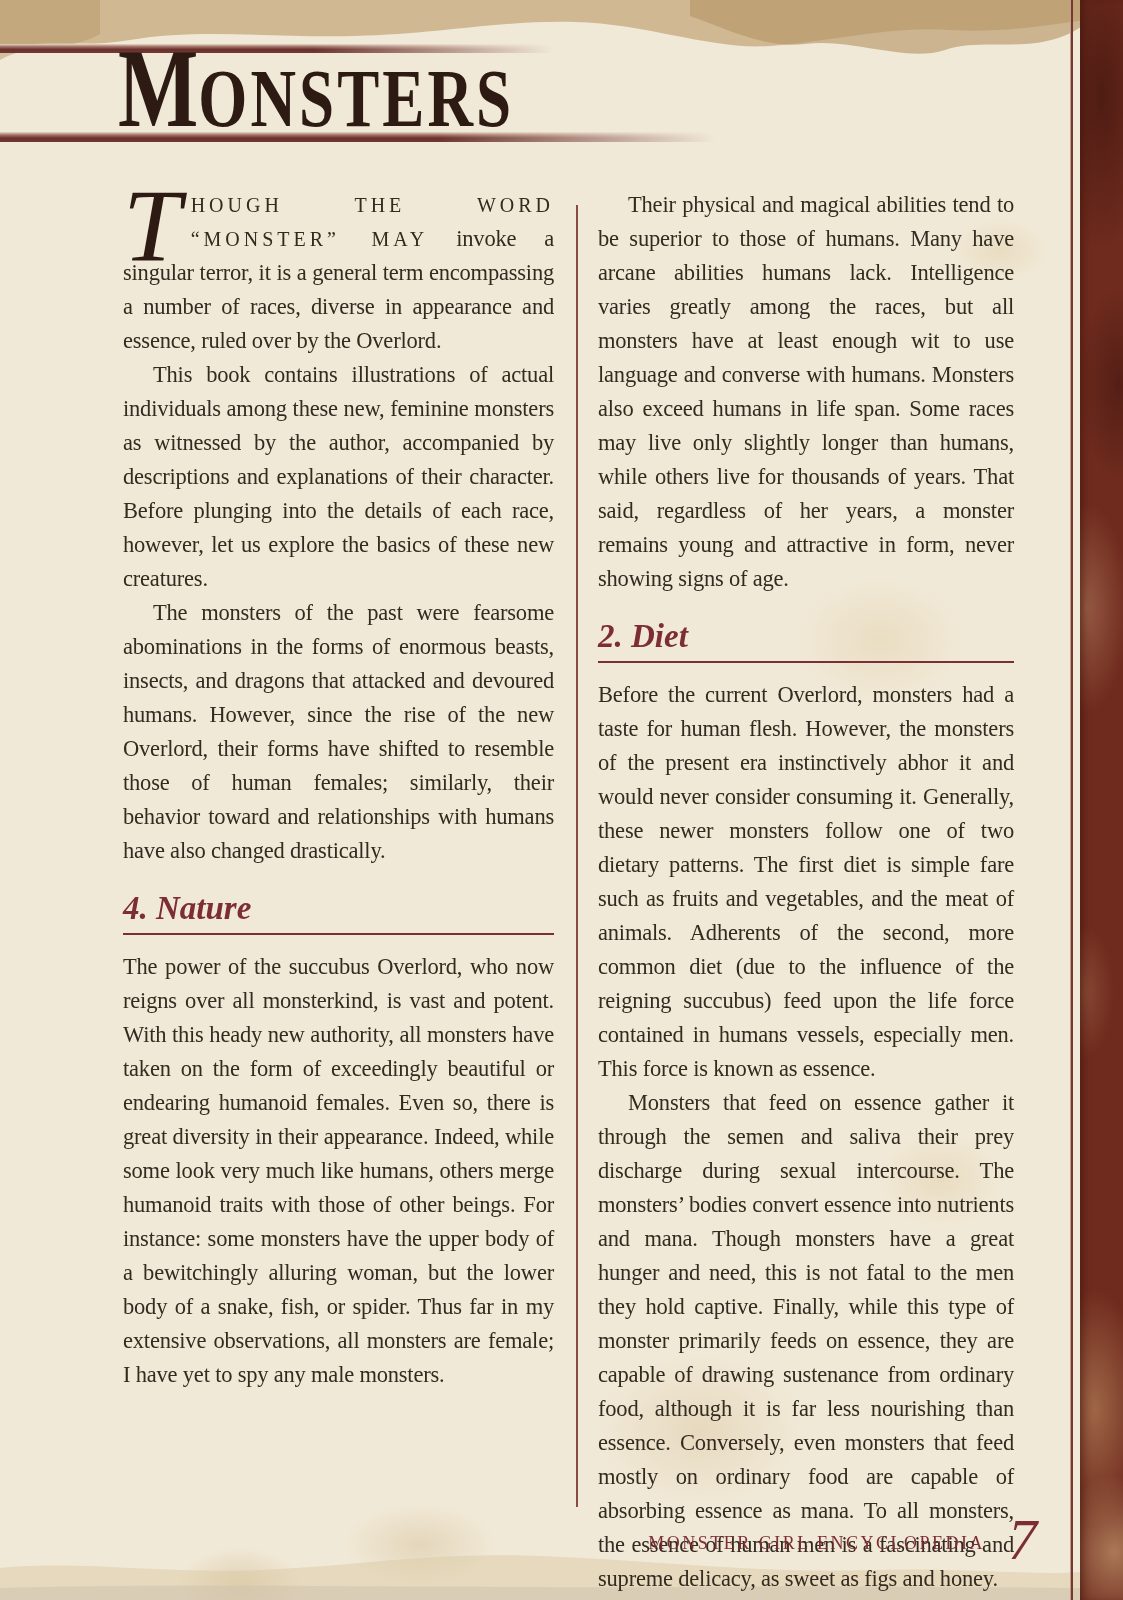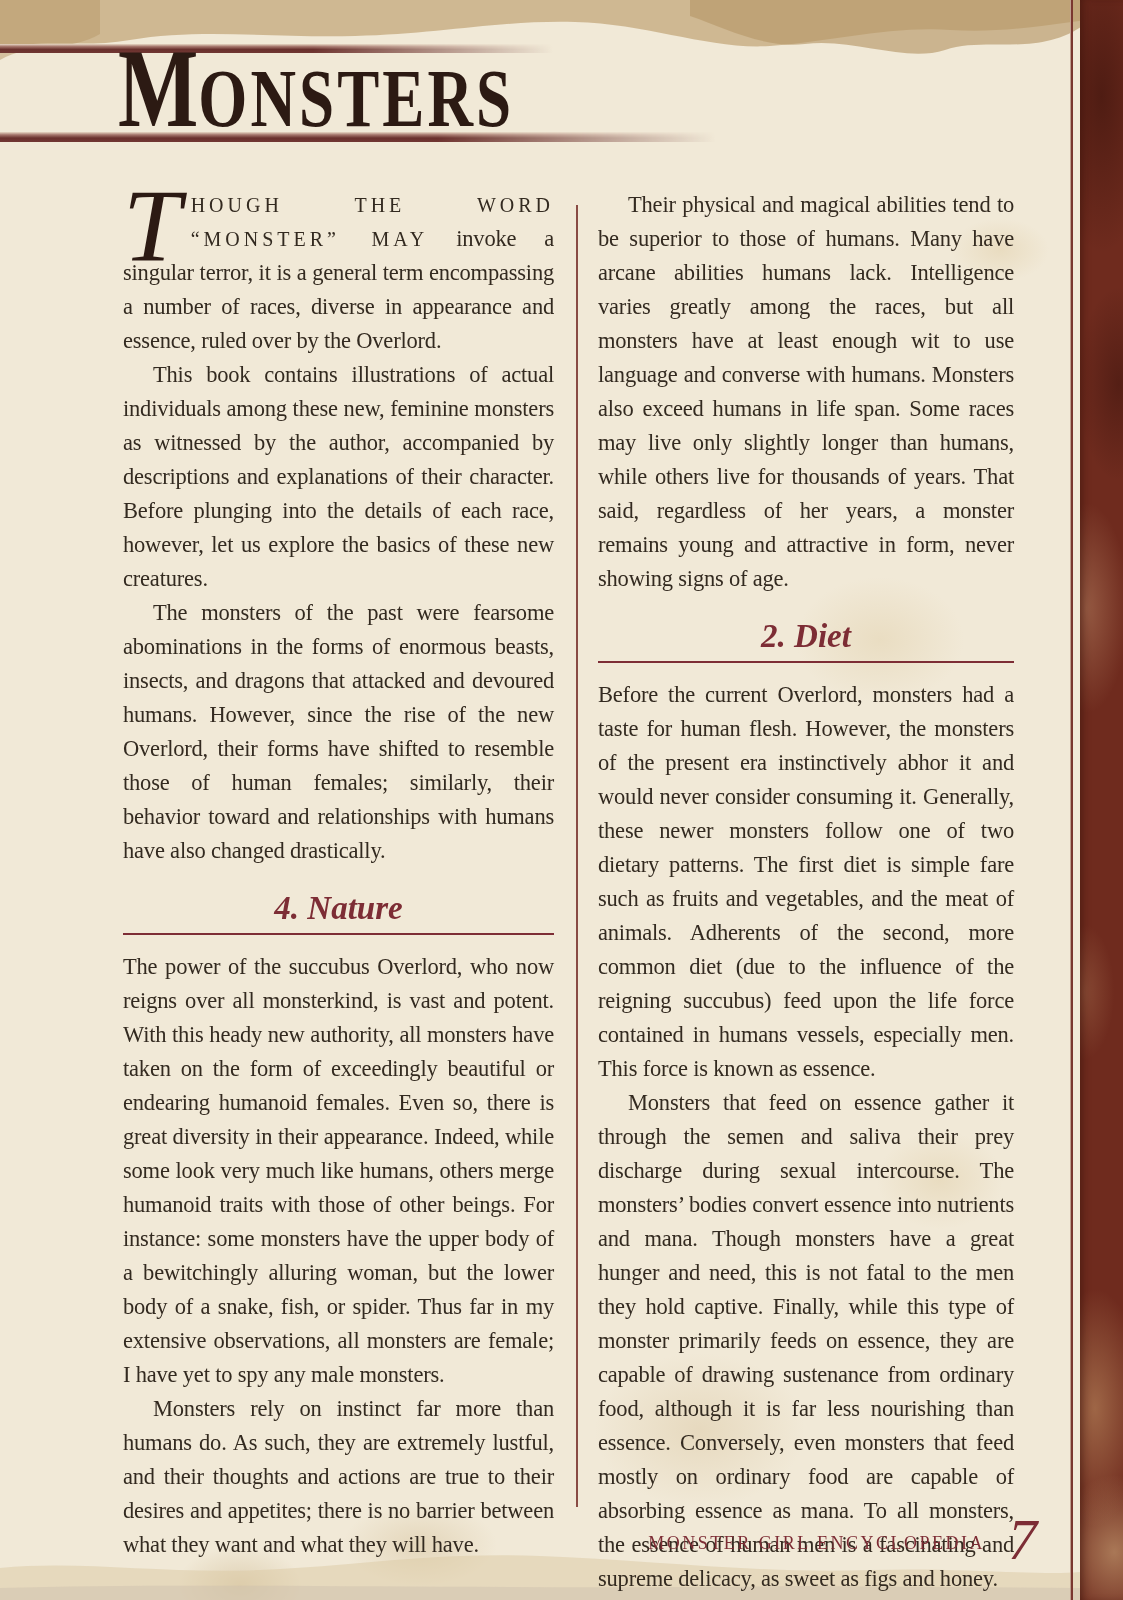"2. Diet" .section-heading { text-align: center -> left }
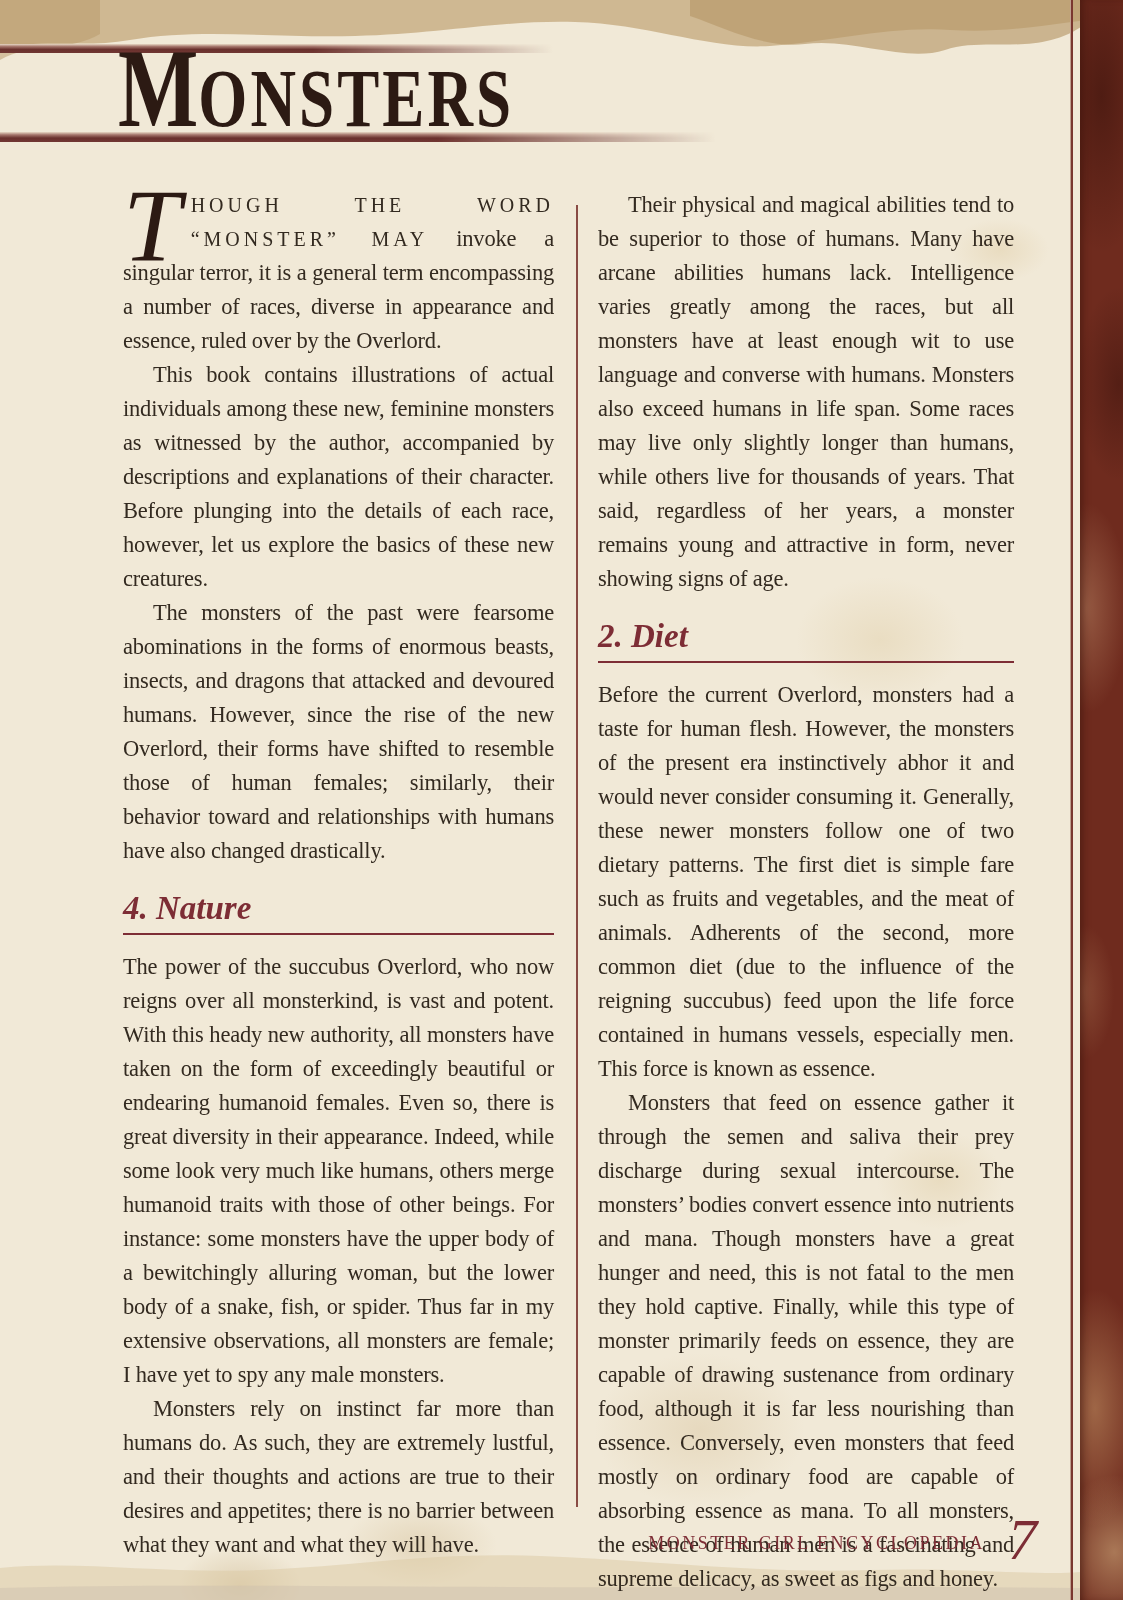"Monsters rely on instinct far" p.indent { html: <p>Monsters rely on instinct far more than humans do. As such, they are extremely lustful, and their thoughts and actions are true to their desires and appetites; there is no barrier between what they want and what they will have.</p> -> none }
